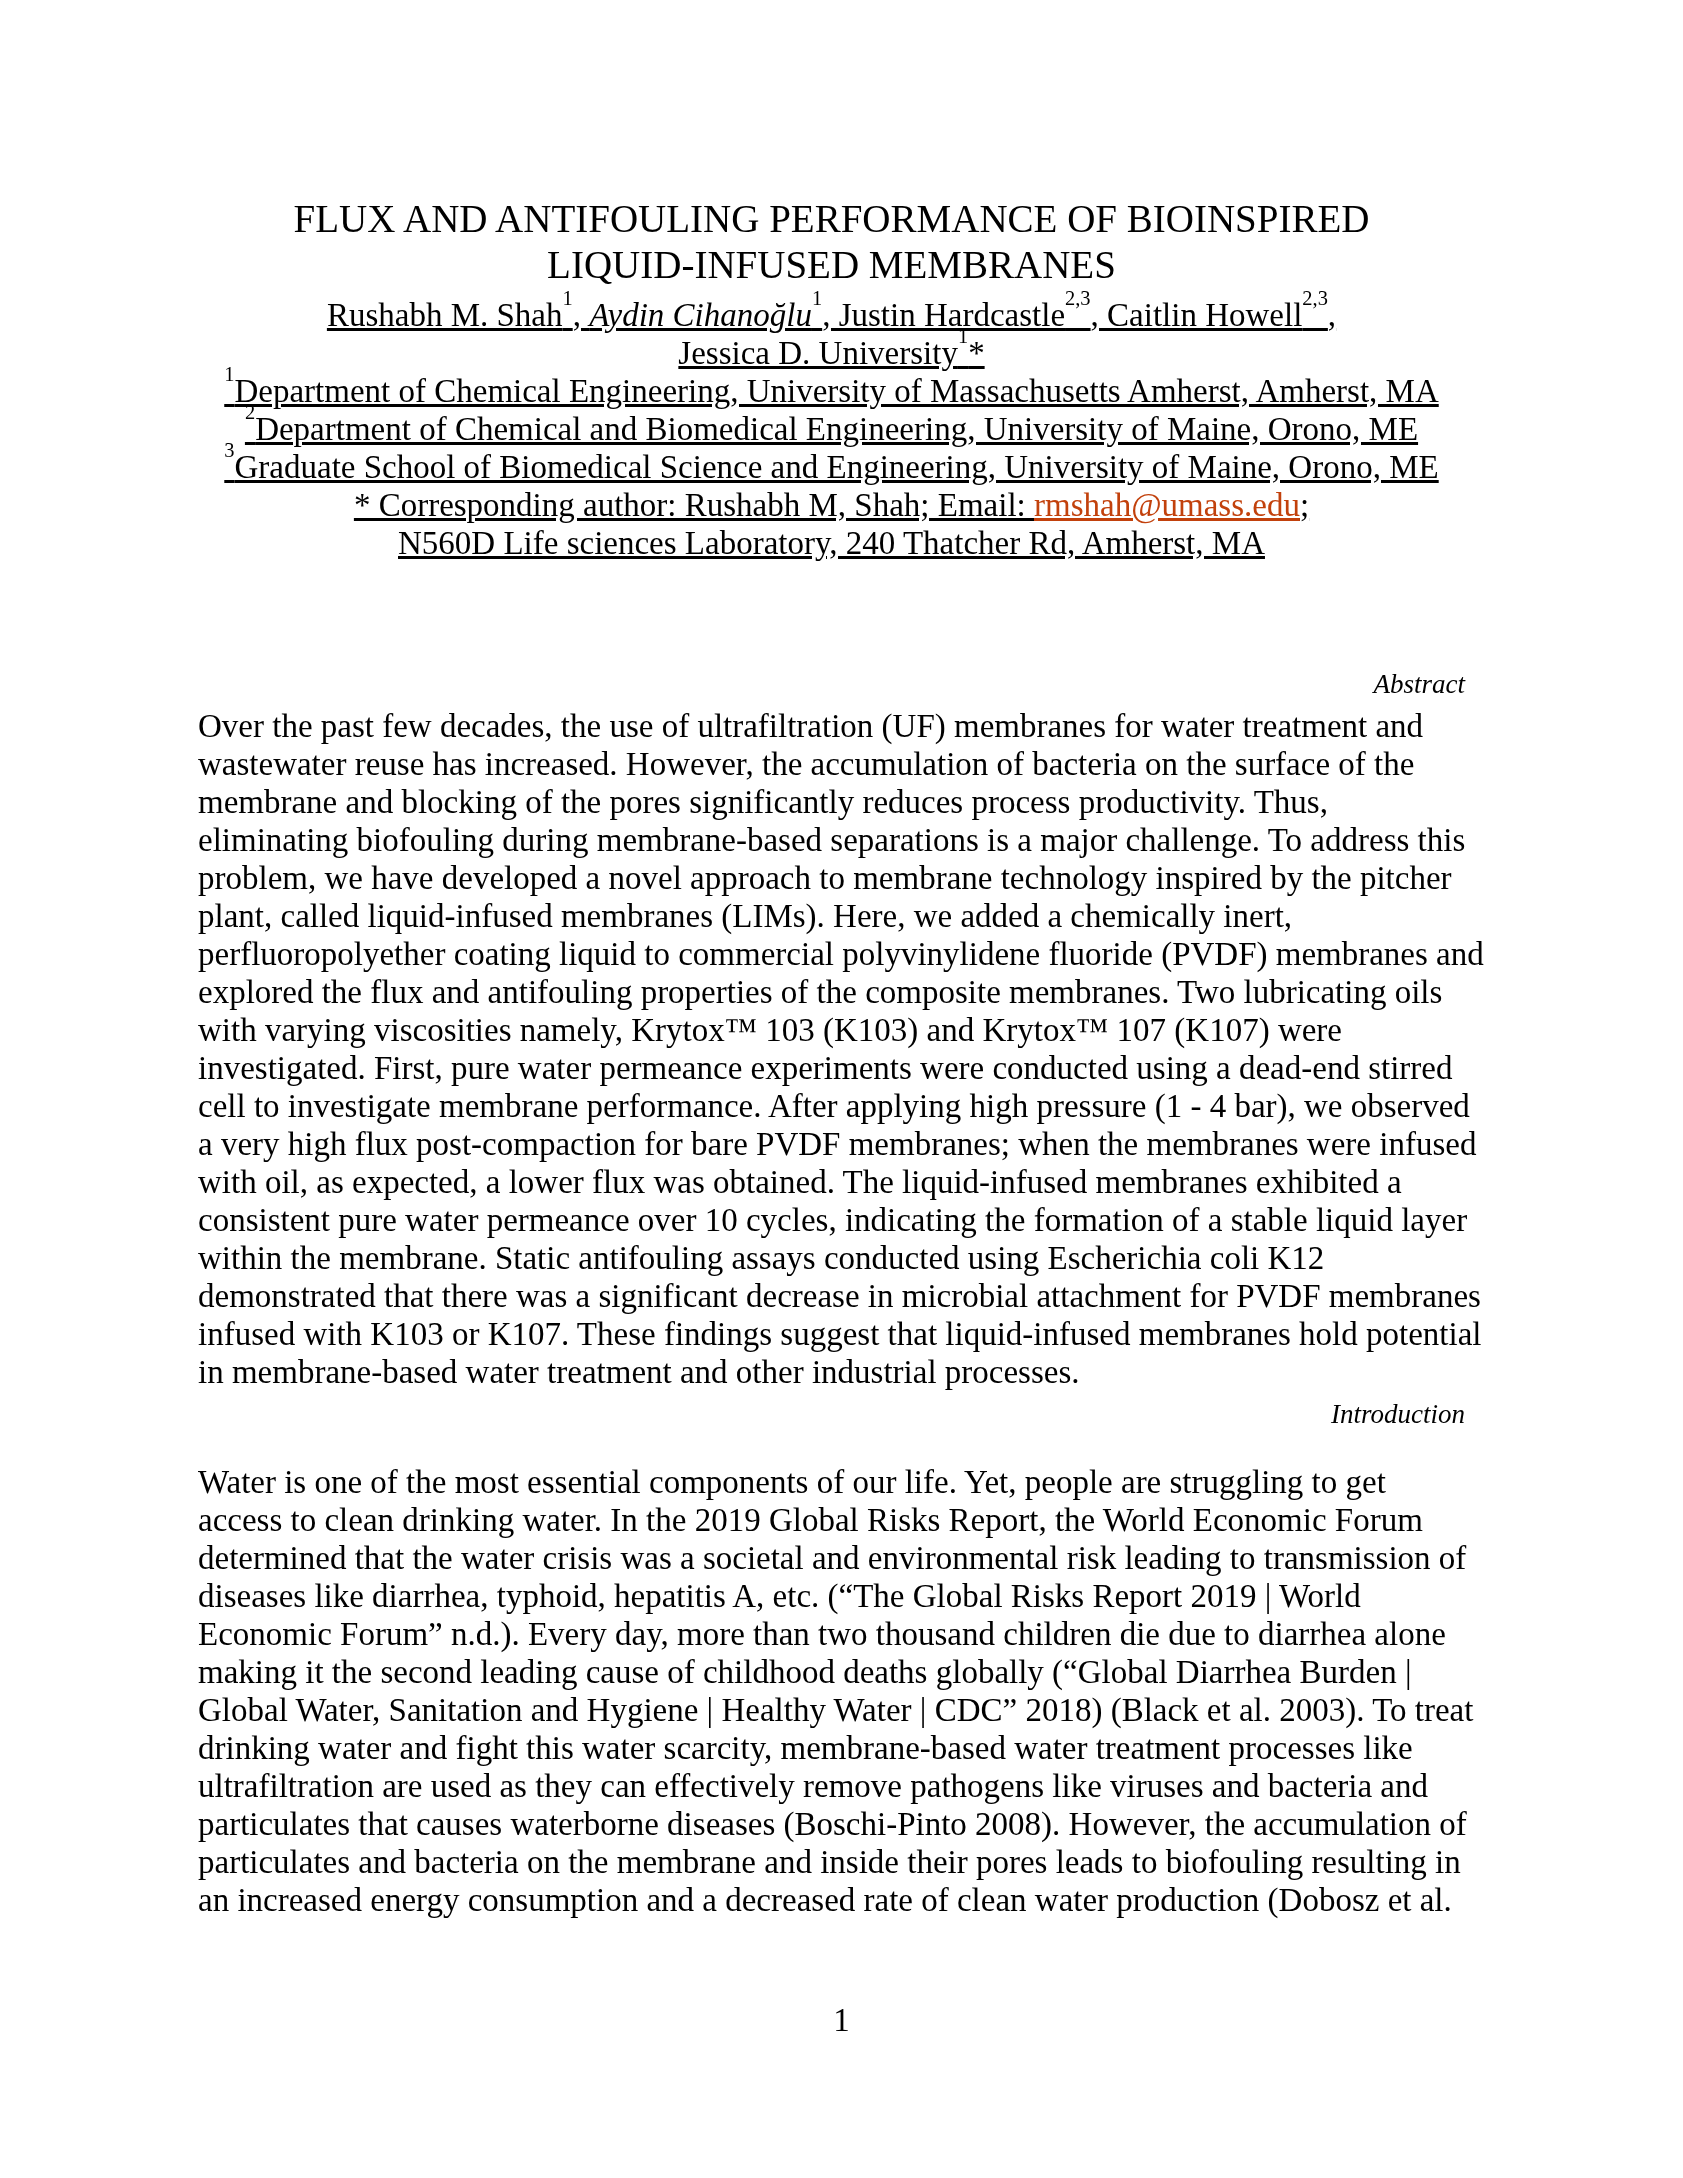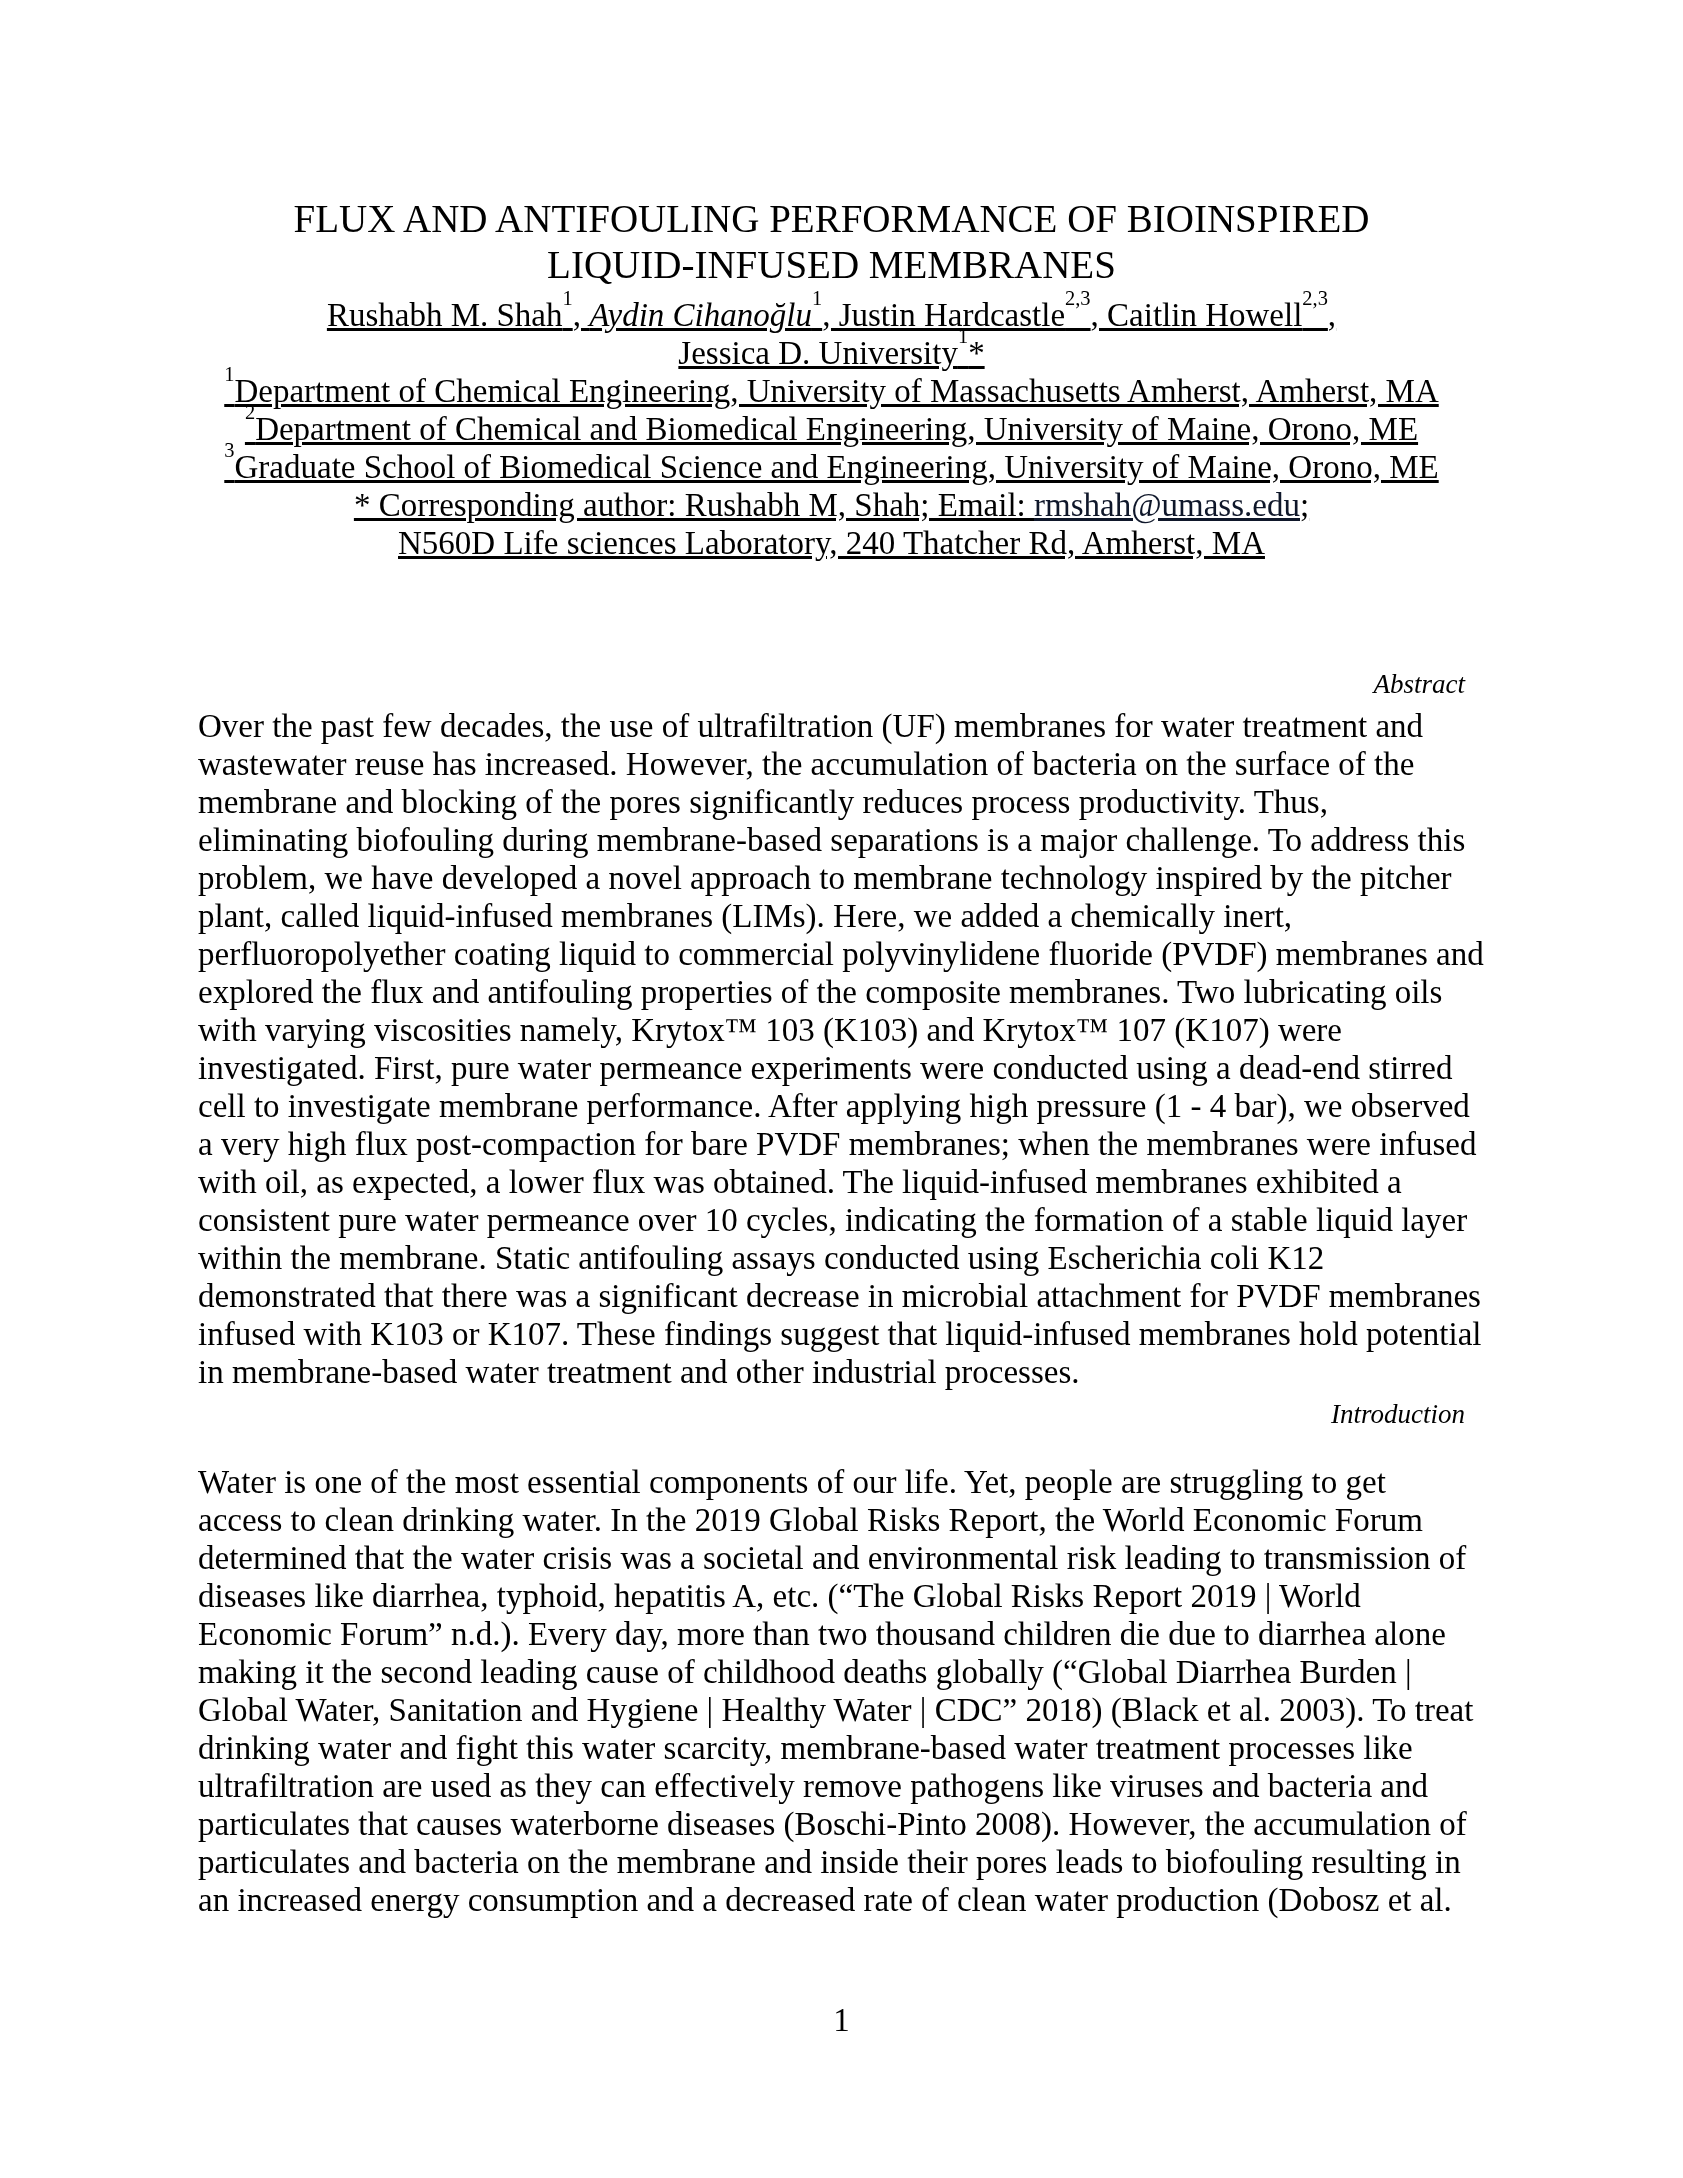"rmshah@umass.edu" .email-link { color: #0f172a -> #c2410c }
